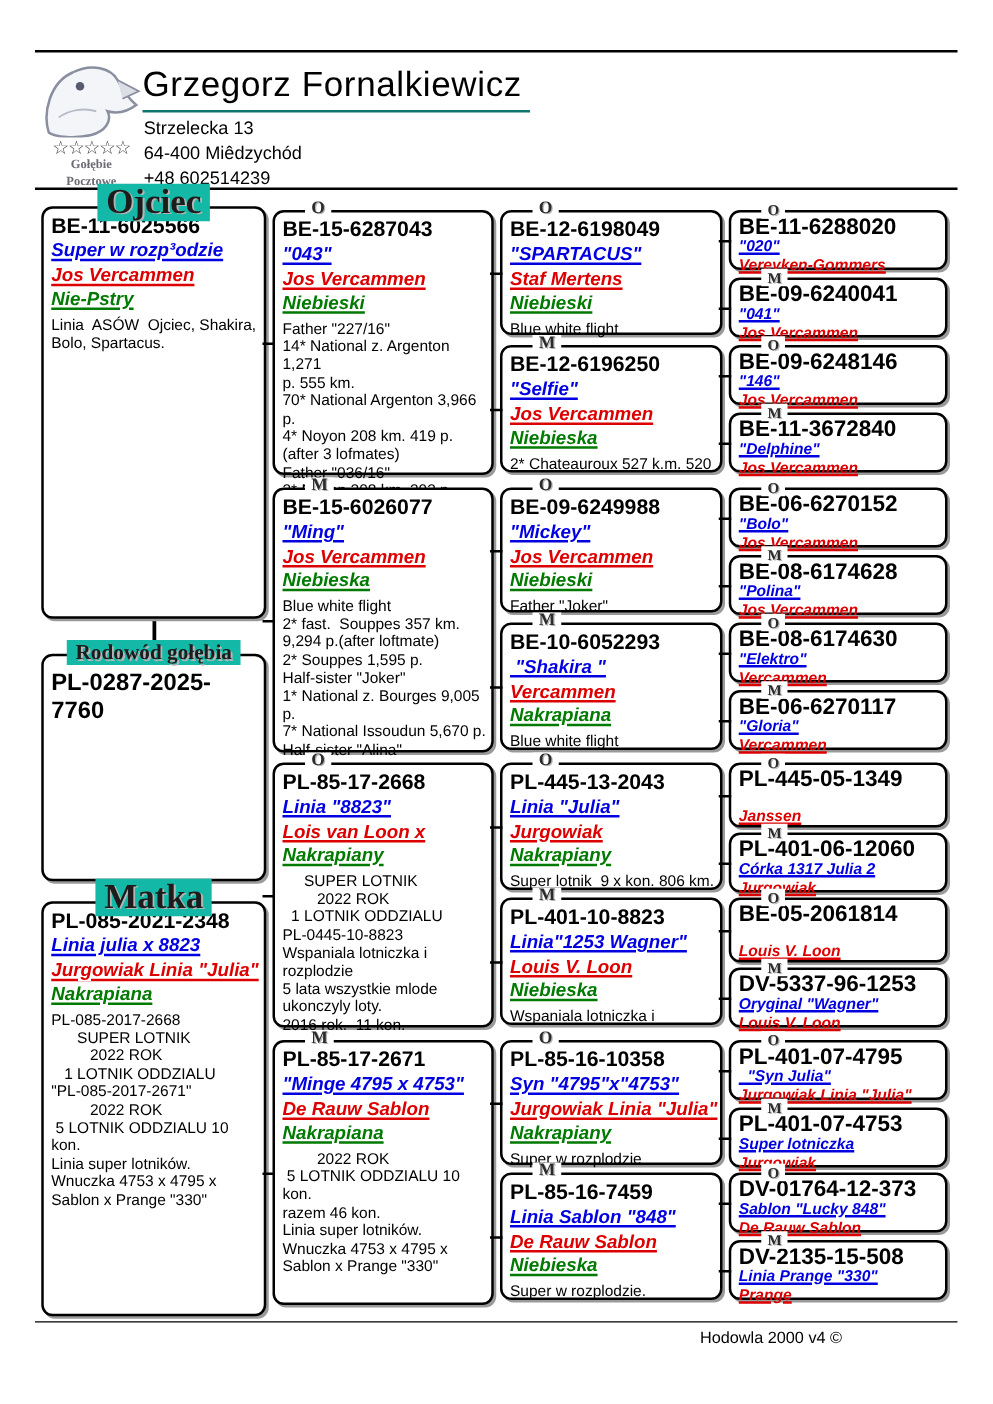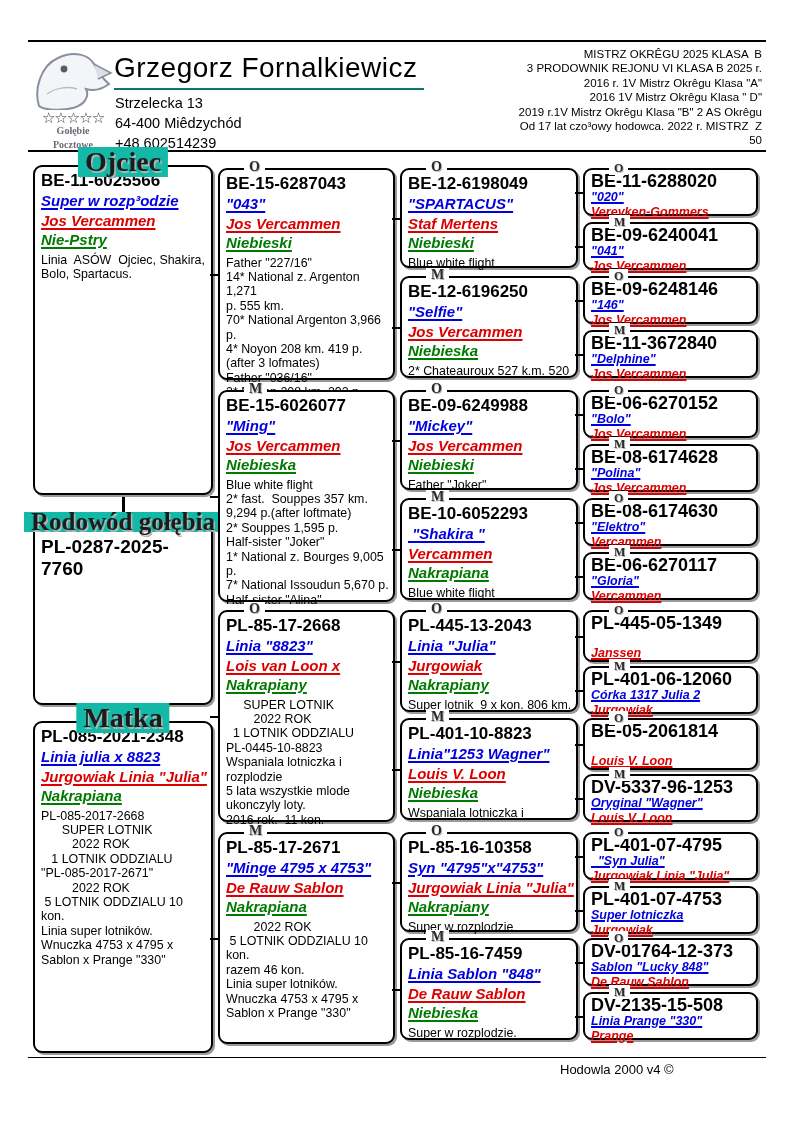"MISTRZ OKRÊGU 2025 KLASA B" div.achv { html: <div>MISTRZ OKRÊGU 2025 KLASA B 3 PRODOWNIK REJONU VI KLASA B 2025 r. 2016 r. 1V Mistrz Okrêgu Klasa "A" 2016 1V Mistrz Okrêgu Klasa " D" 2019 r.1V Mistrz Okrêgu Klasa "B" 2 AS Okrêgu Od 17 lat czo³owy hodowca. 2022 r. MISTRZ Z 50</div> -> none }
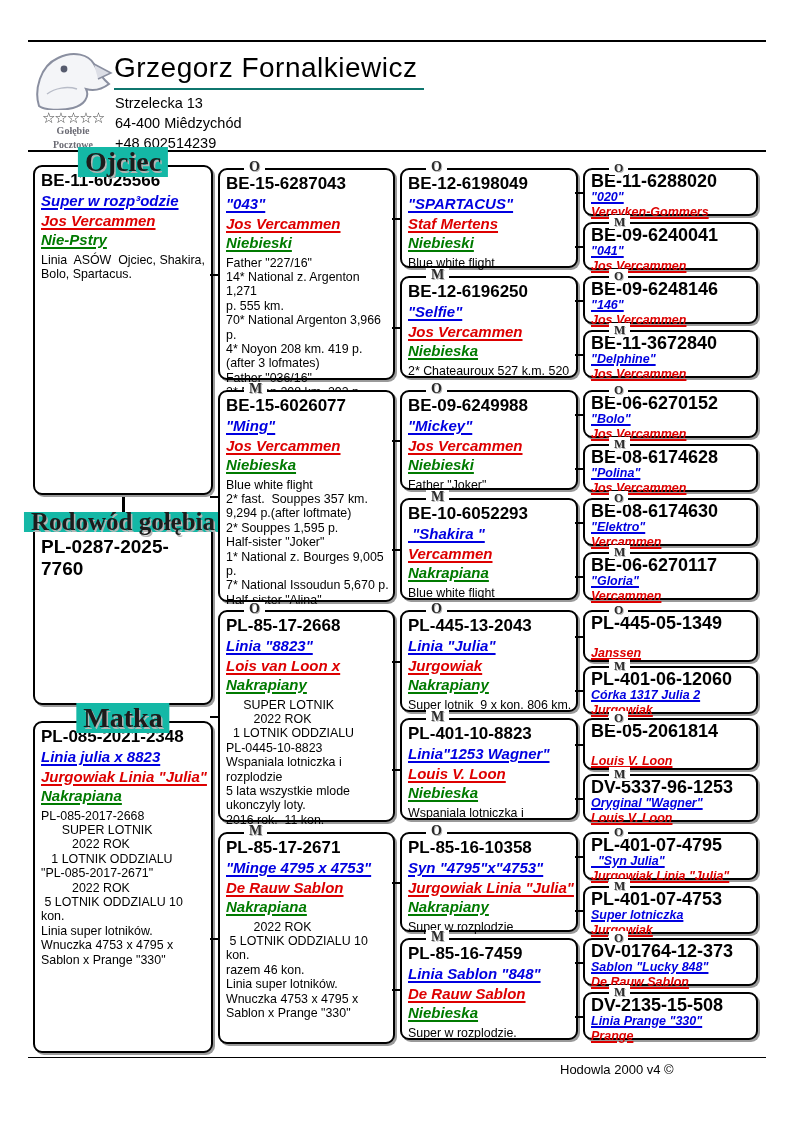"Rodowód gołębia" .glabel-mid { font-size: 25px -> 17px }
